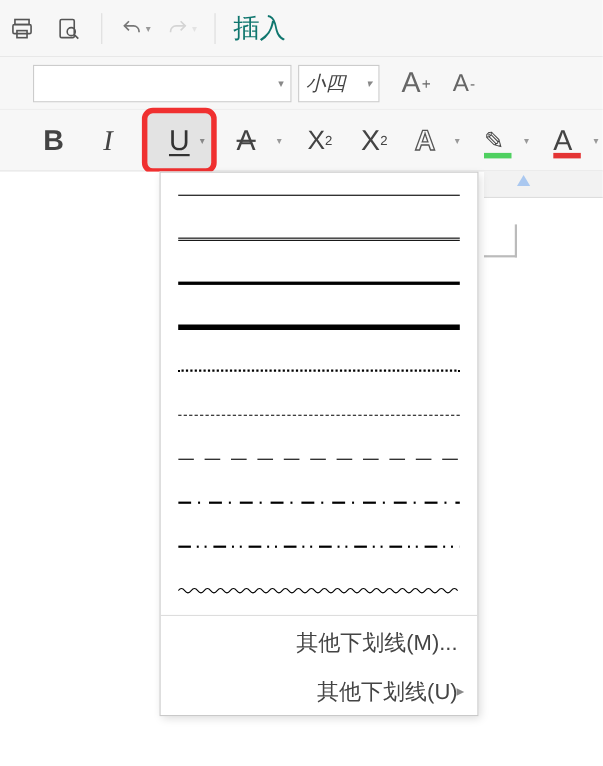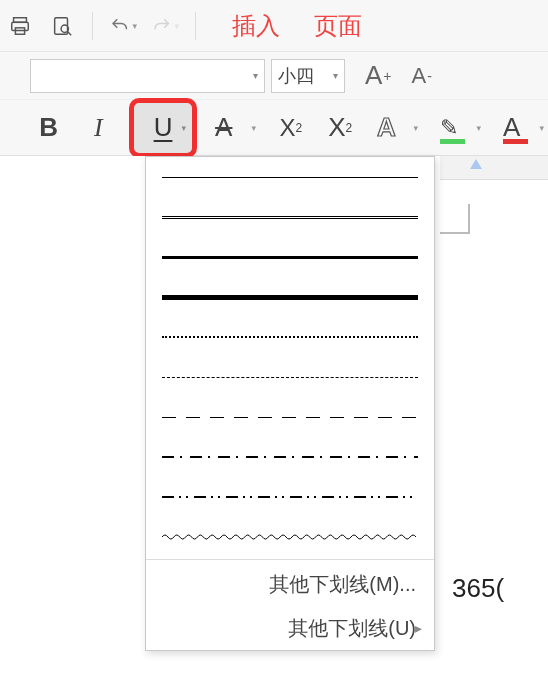"插入" .tab-label { color: #ef4444 -> #0f766e; margin-left: 20px -> none }
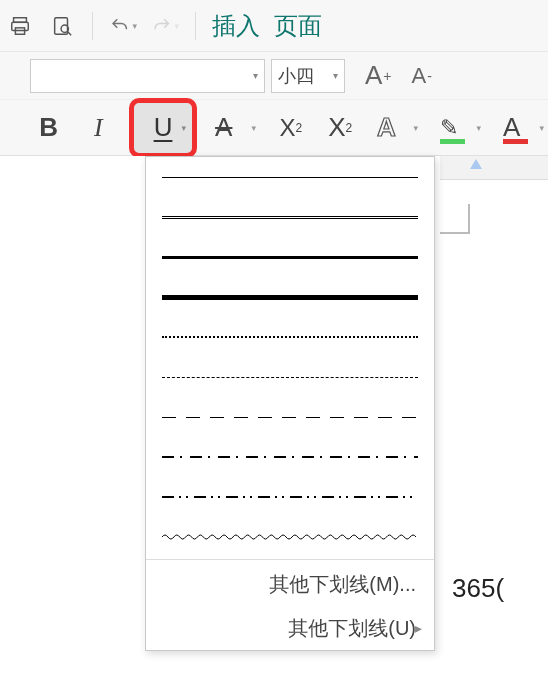"页面" div.tab-label { html: <div>页面</div> -> none }
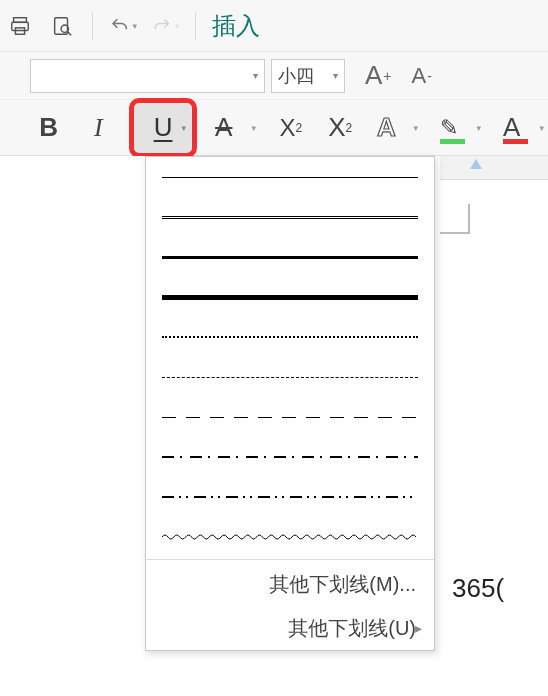"小四" .combo-size span { font-style: none -> italic }
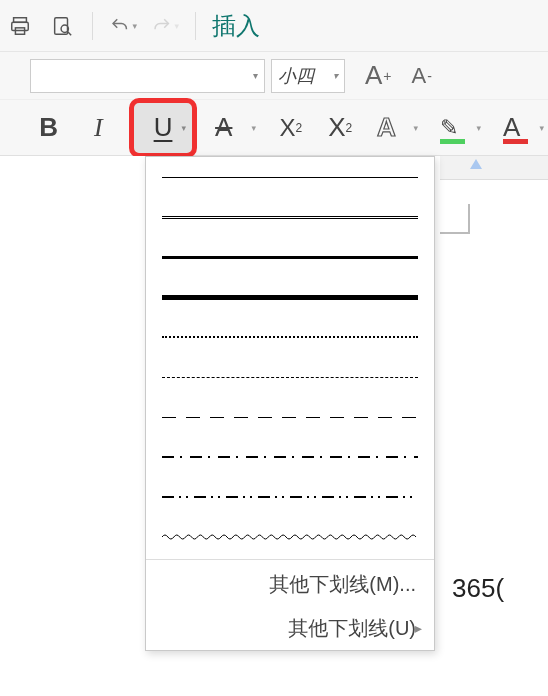"365(" div { html: <div>365(</div> -> none }
